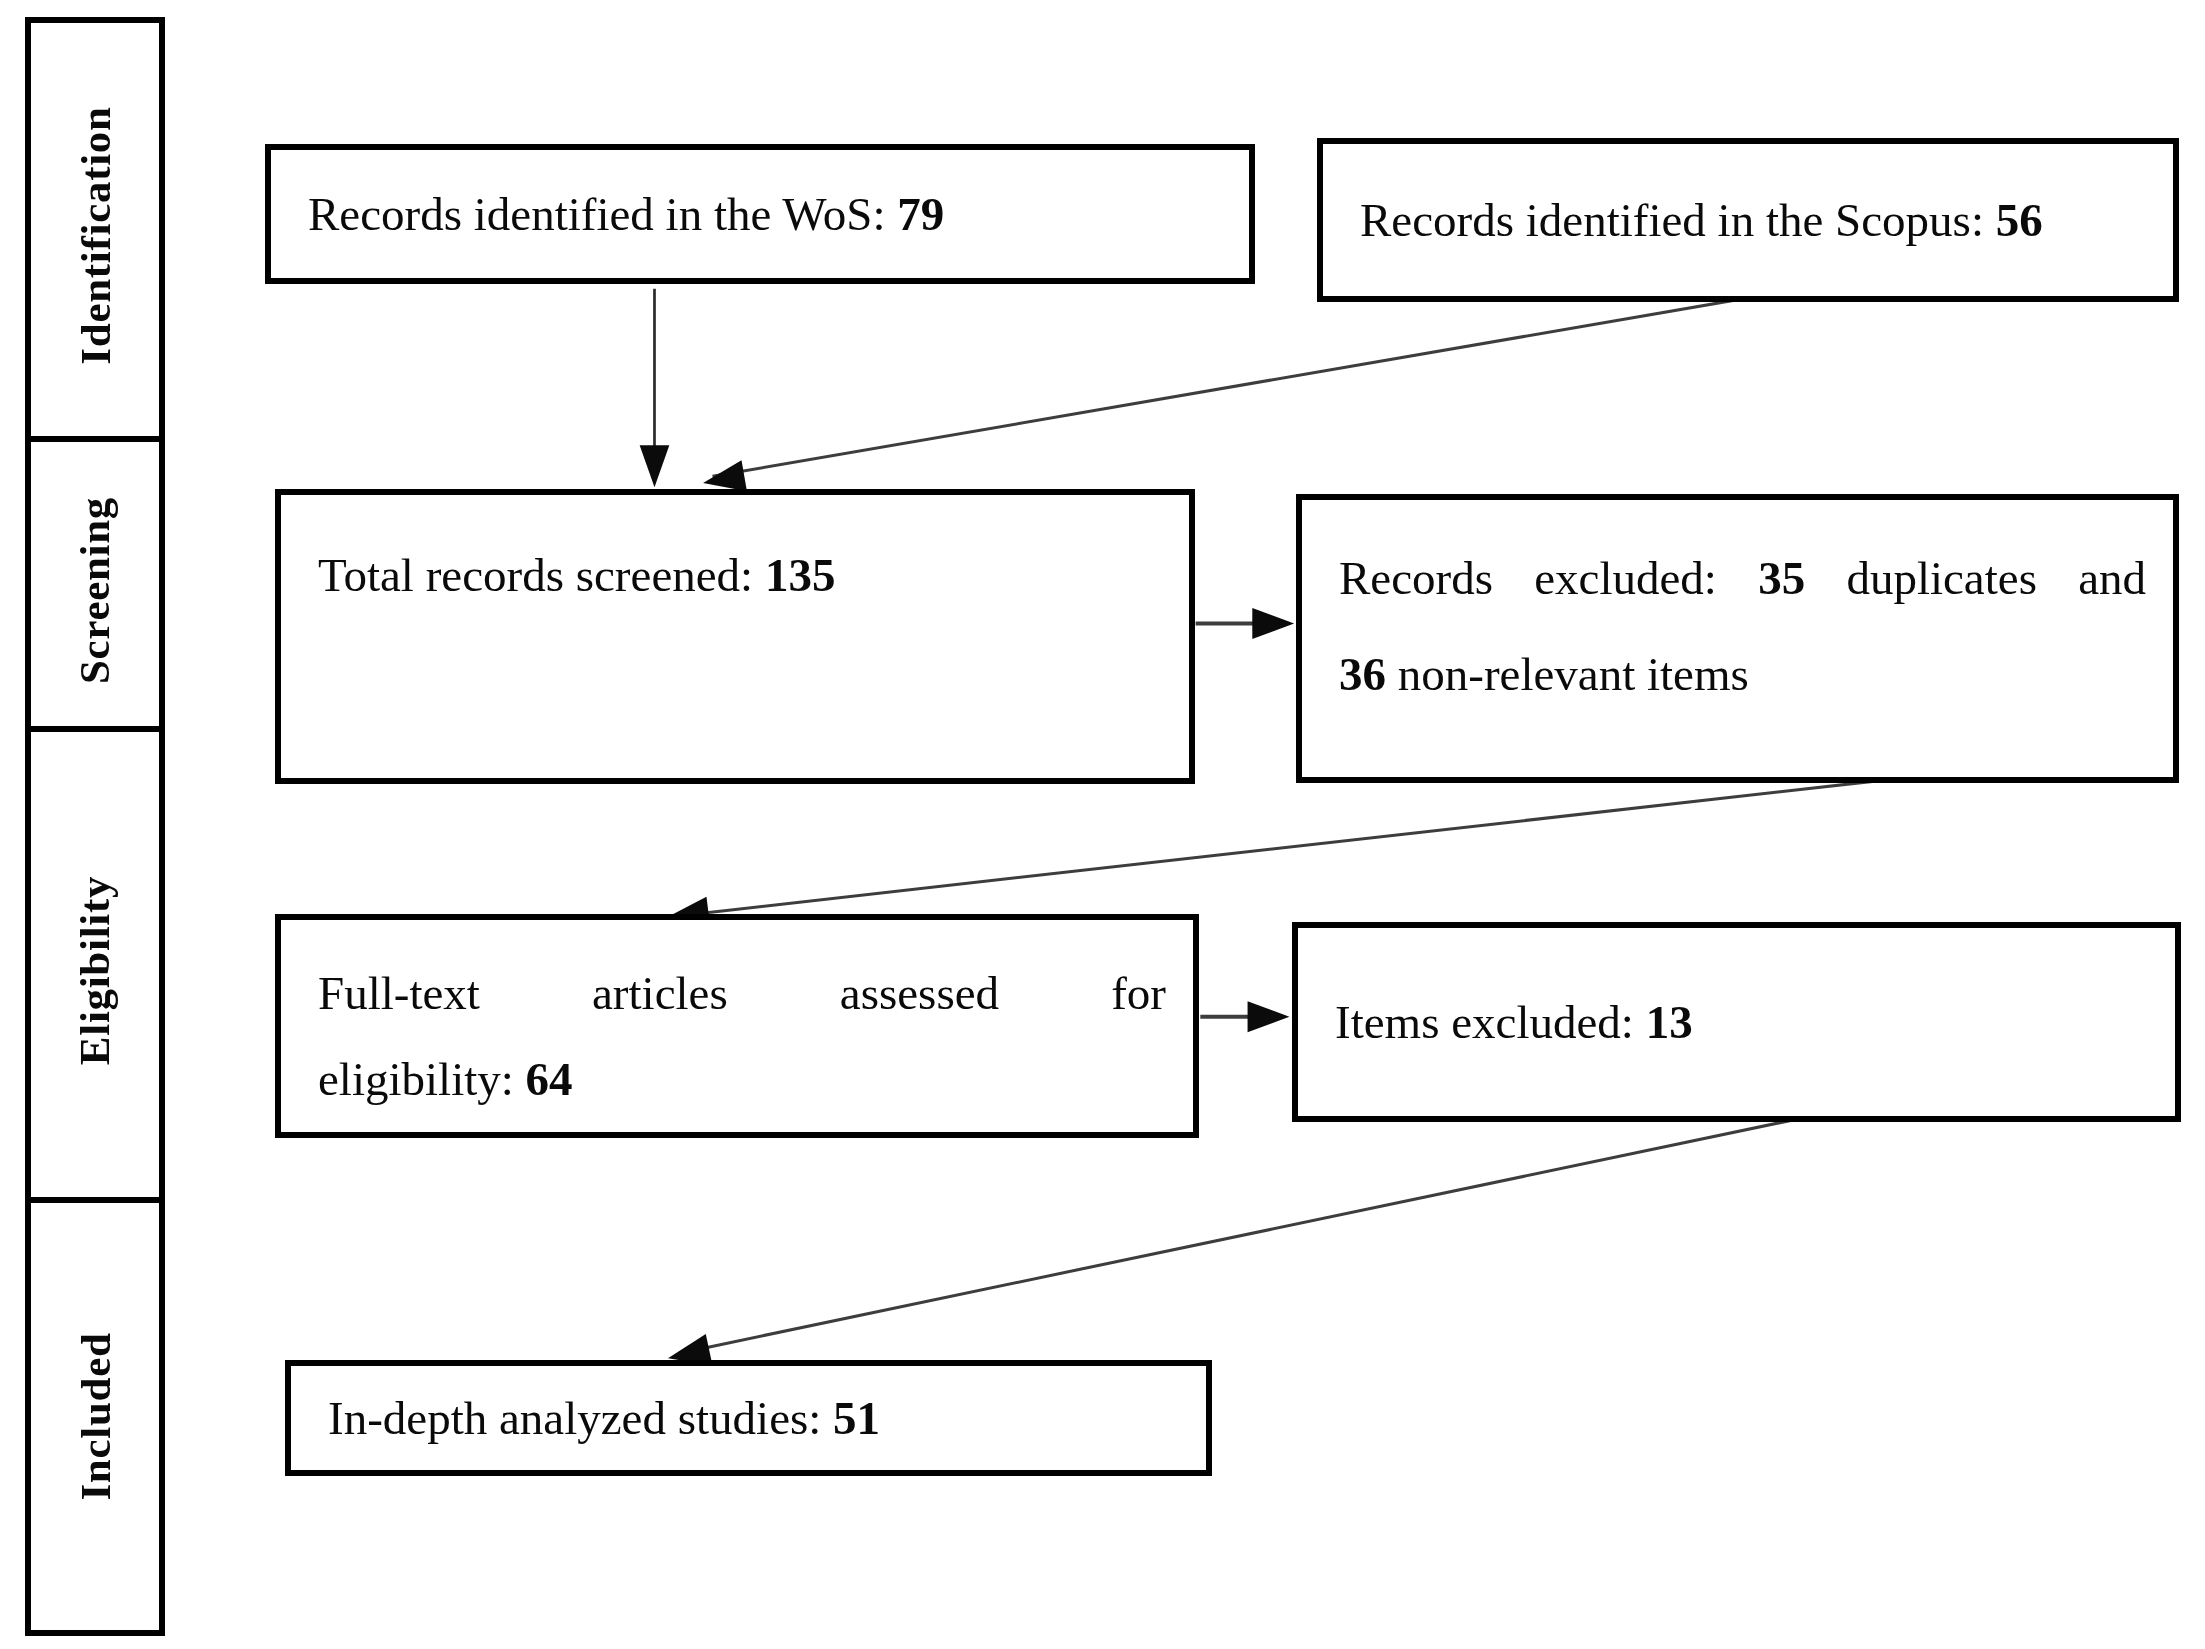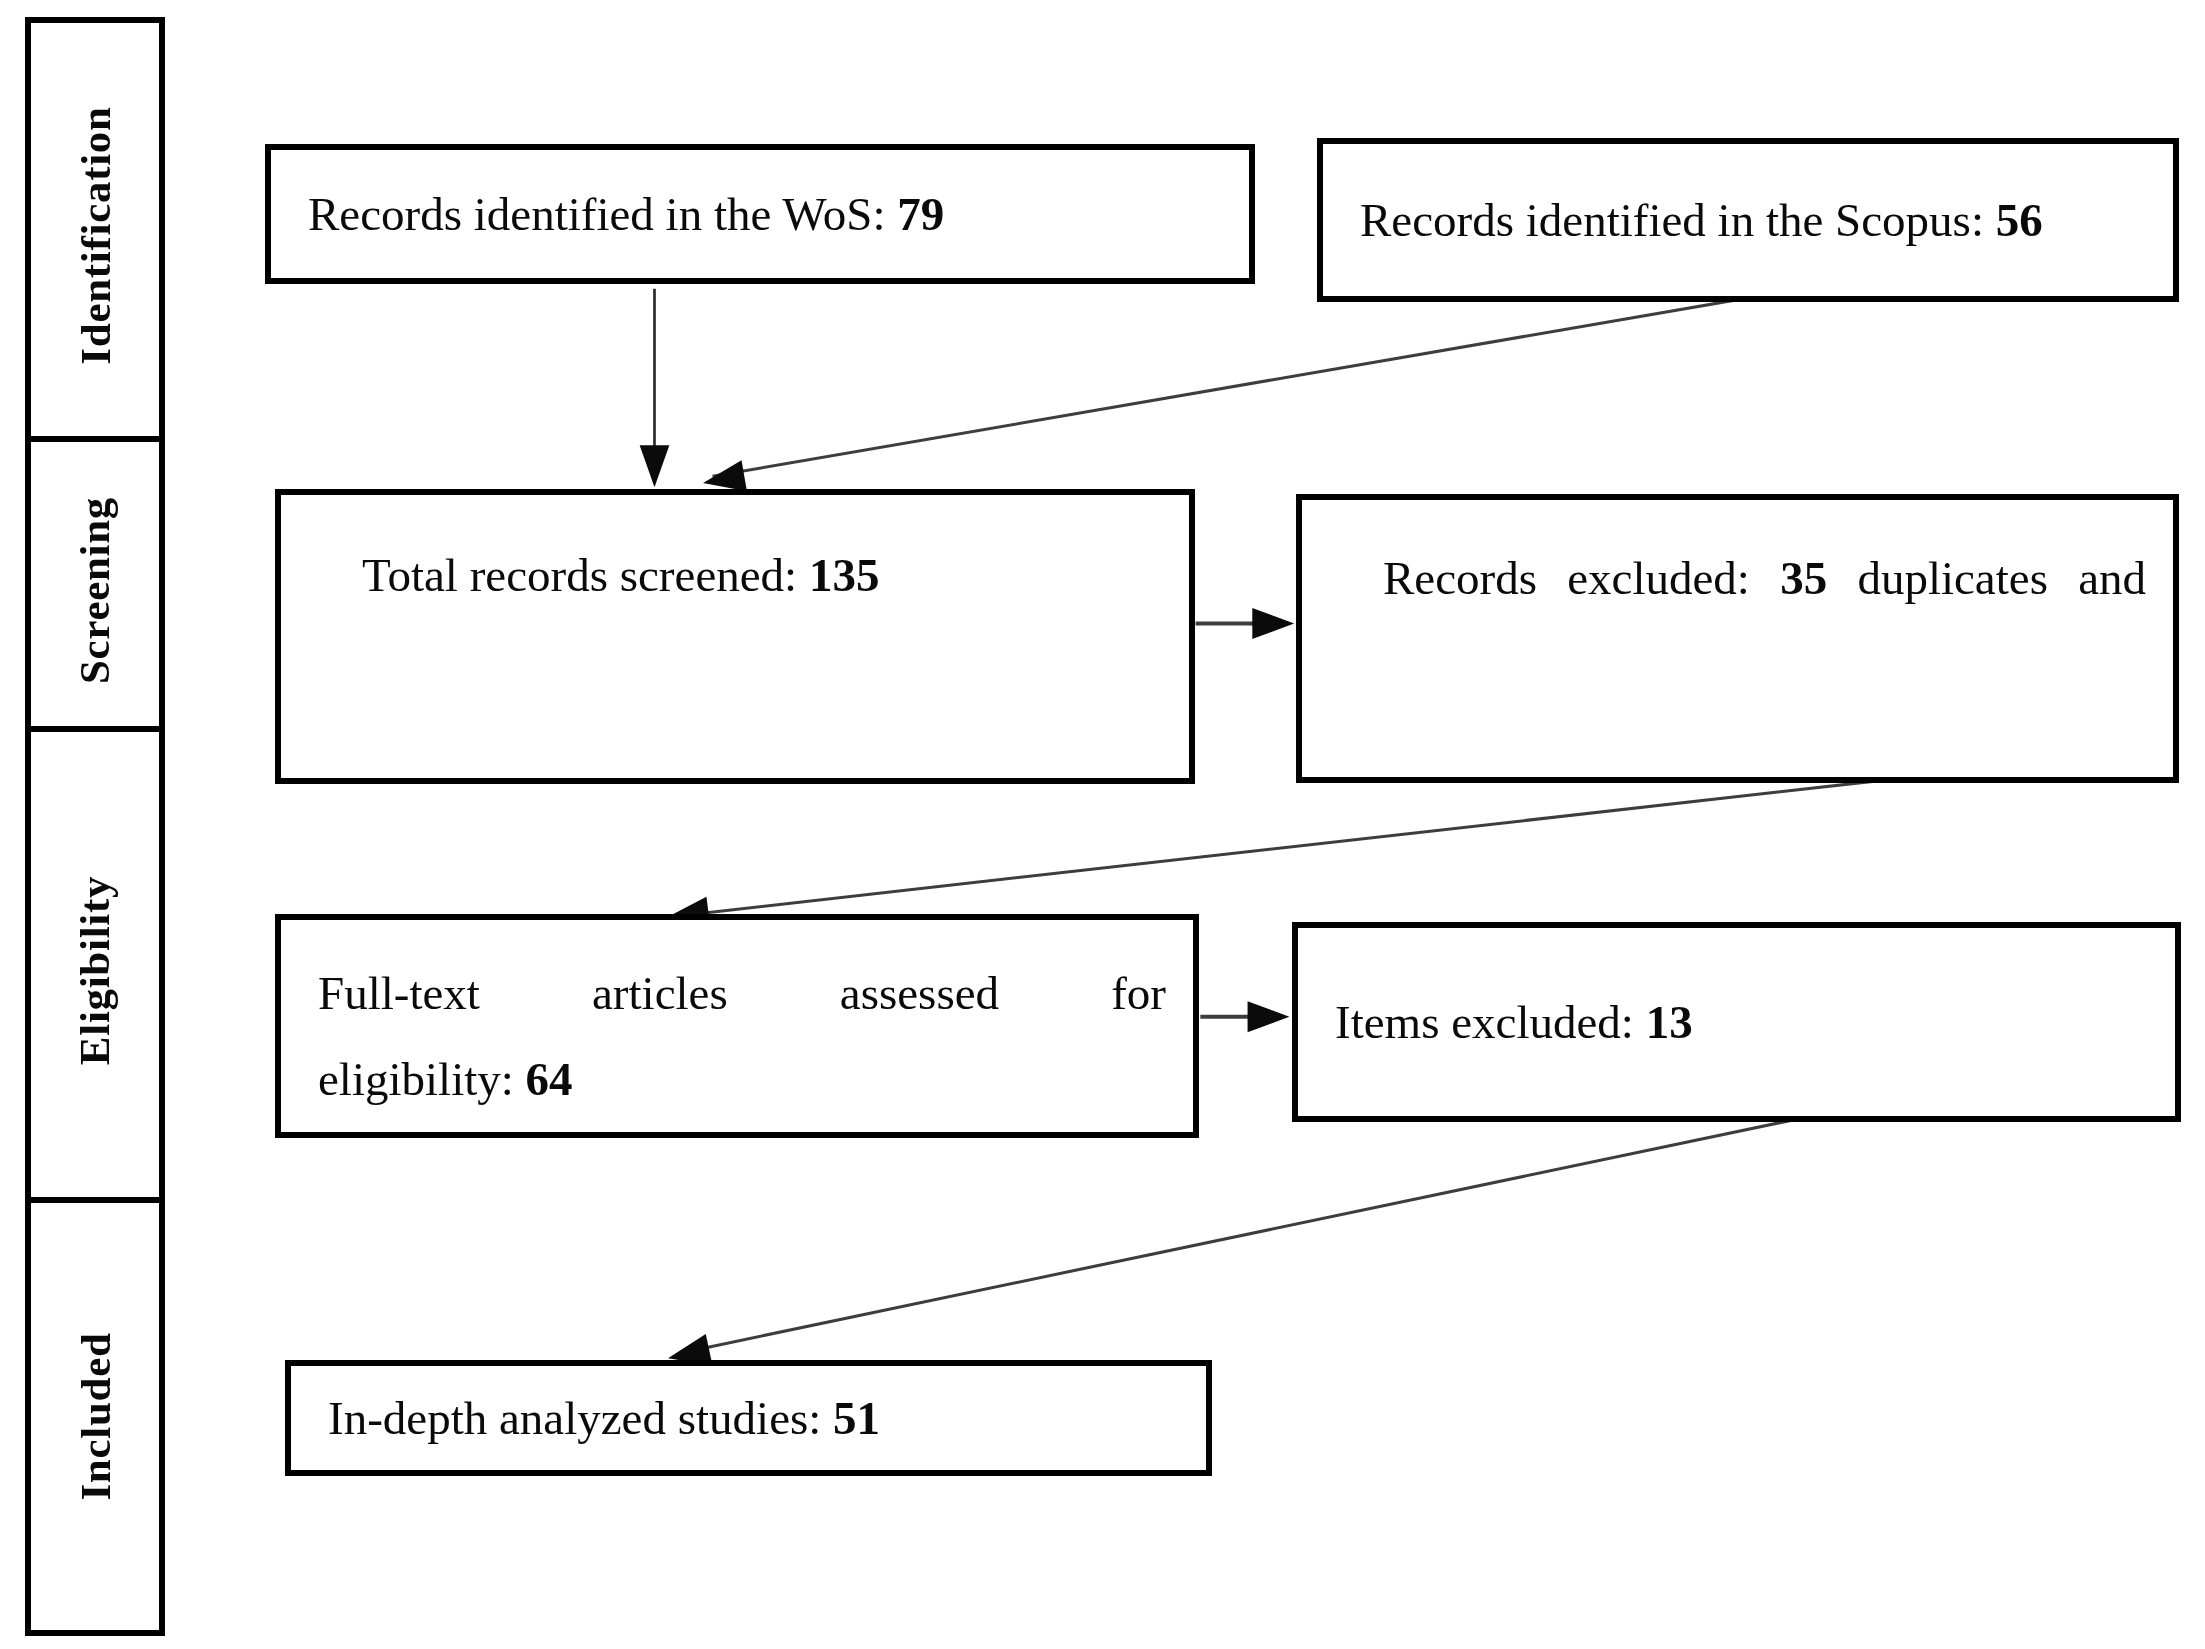"Total records screened: 135" .lh142 .line { margin-left: 44px -> none }
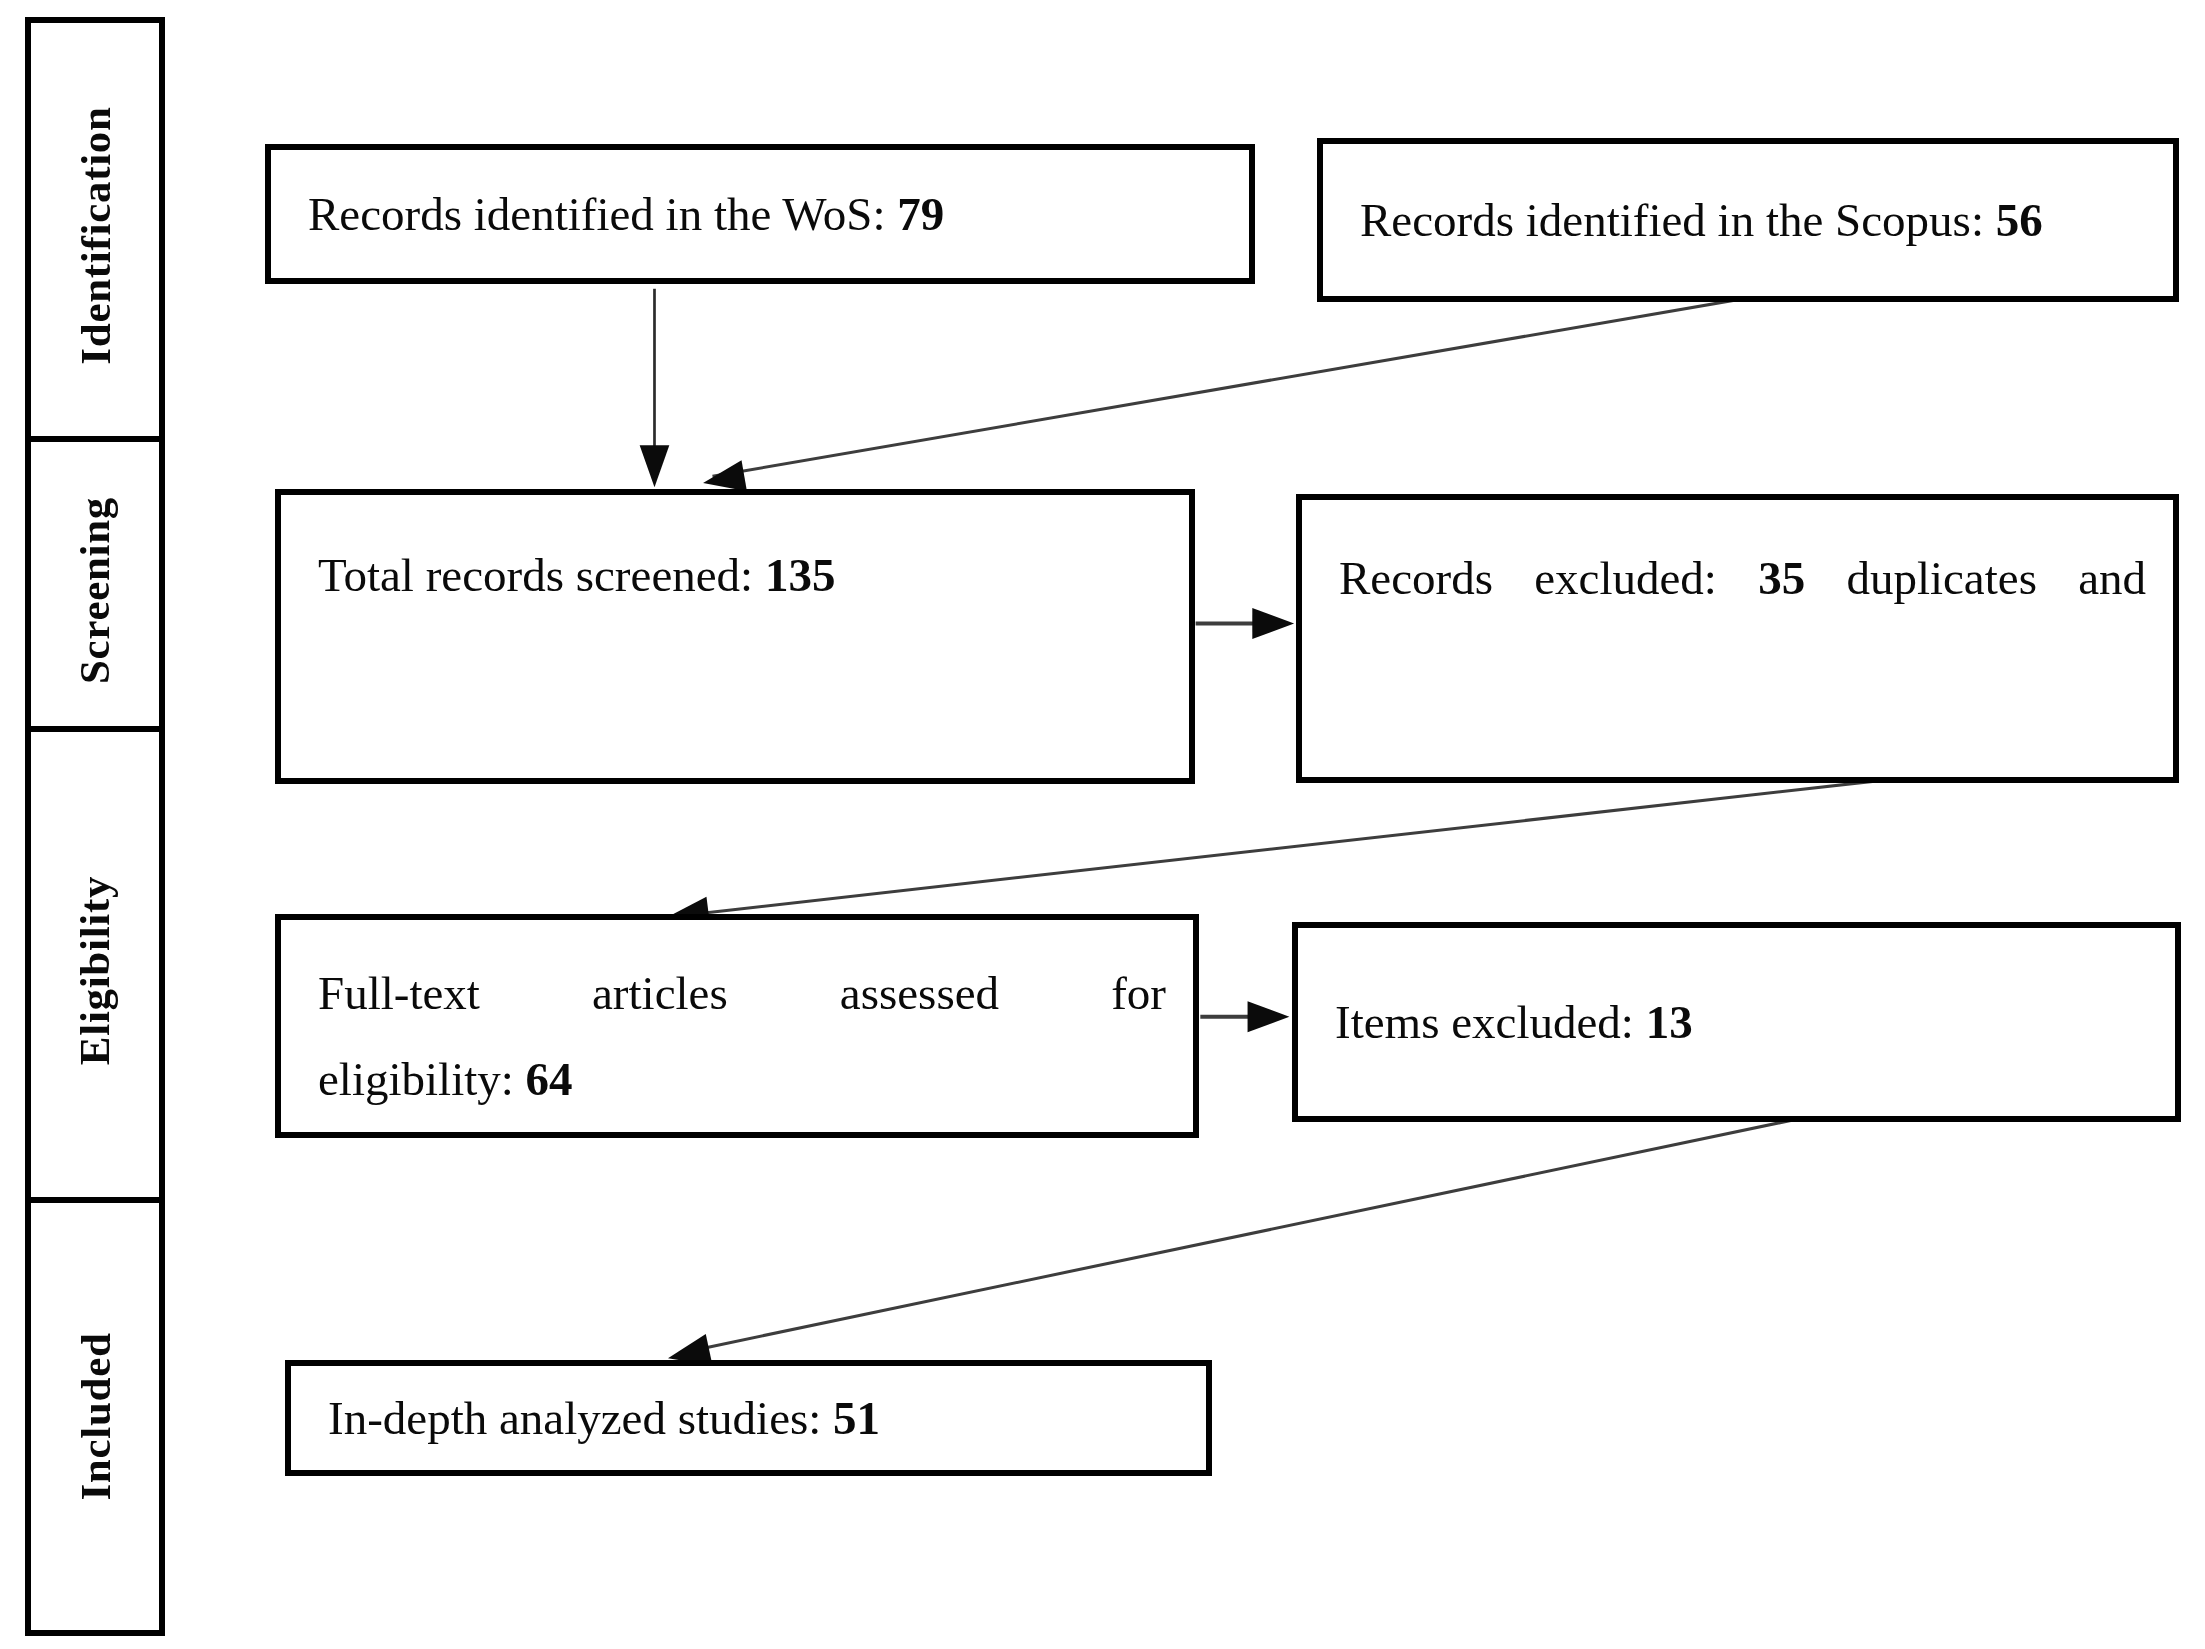"36 non-relevant items" p.line { html: none -> <p><b>36</b> <span>non-relevant items</span></p> }
